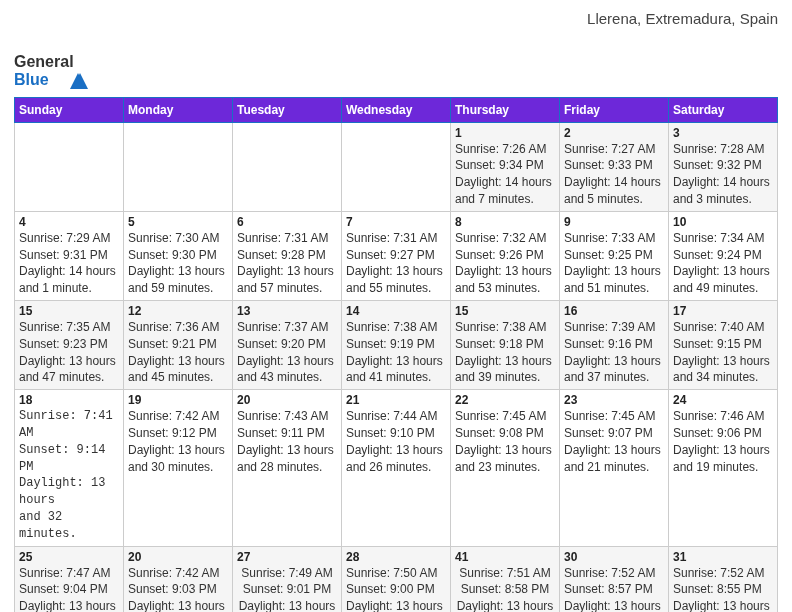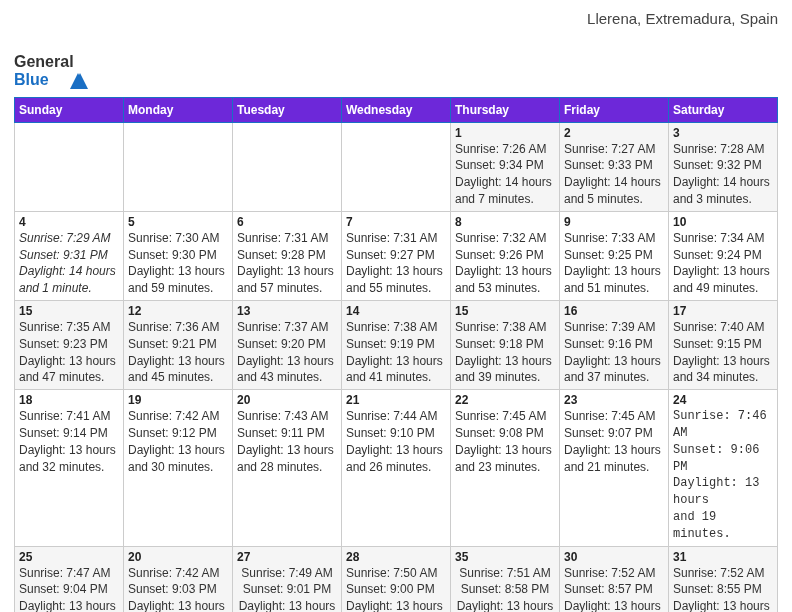"Sunrise: 7:29 AM" div.day-info { font-style: italic -> none }
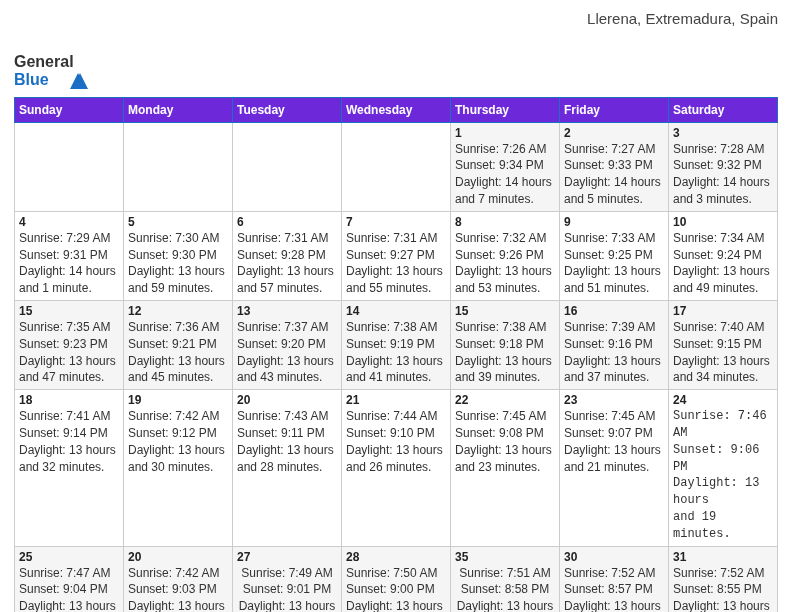"Sunrise: 7:41 AM" div.day-info { font-family: none -> Liberation Mono, monospace }
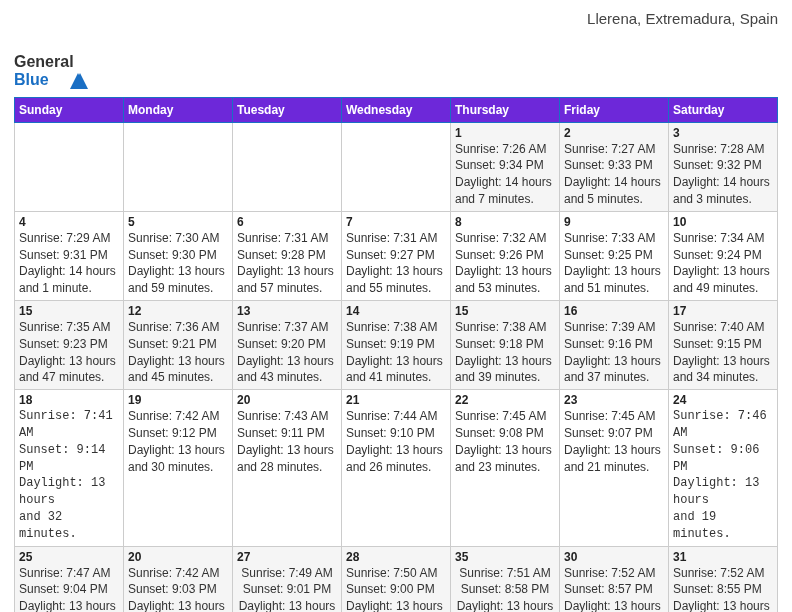"Sunrise: 7:46 AM" div.day-info { font-family: Liberation Mono, monospace -> none }
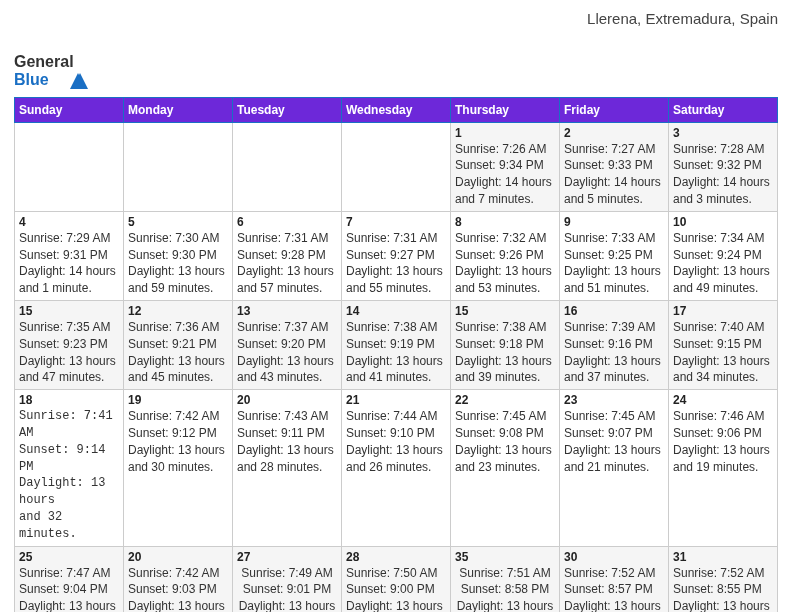"35" span.day-number { text: 35 -> 41 }
